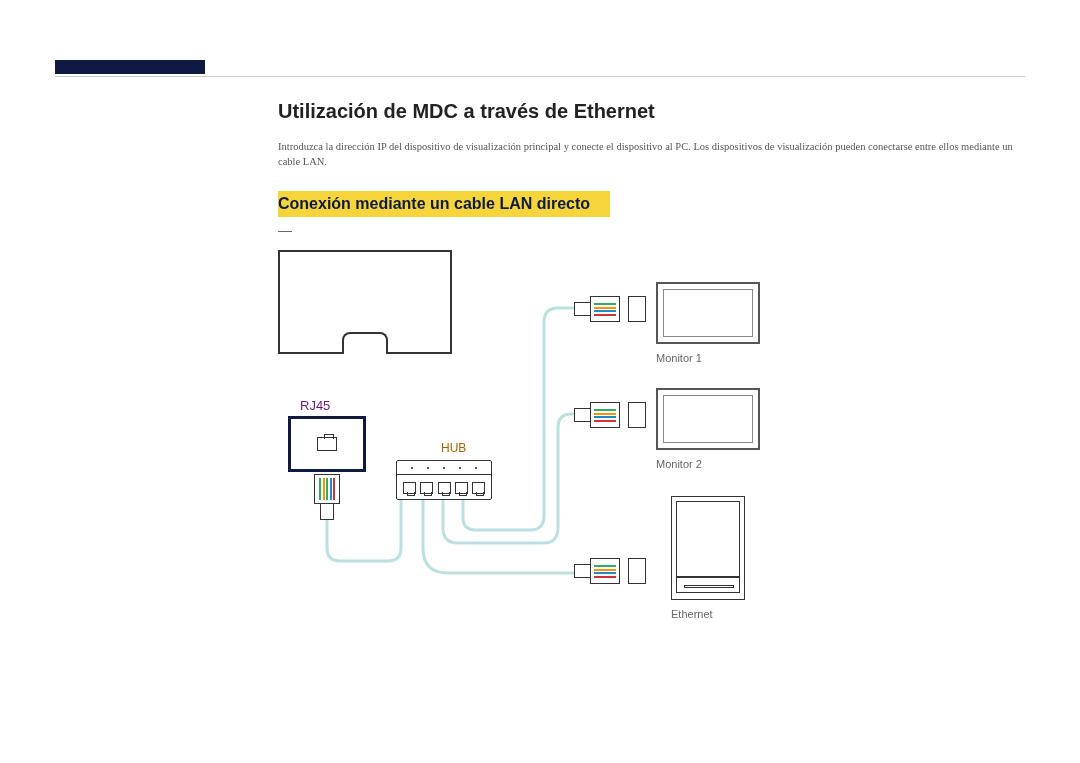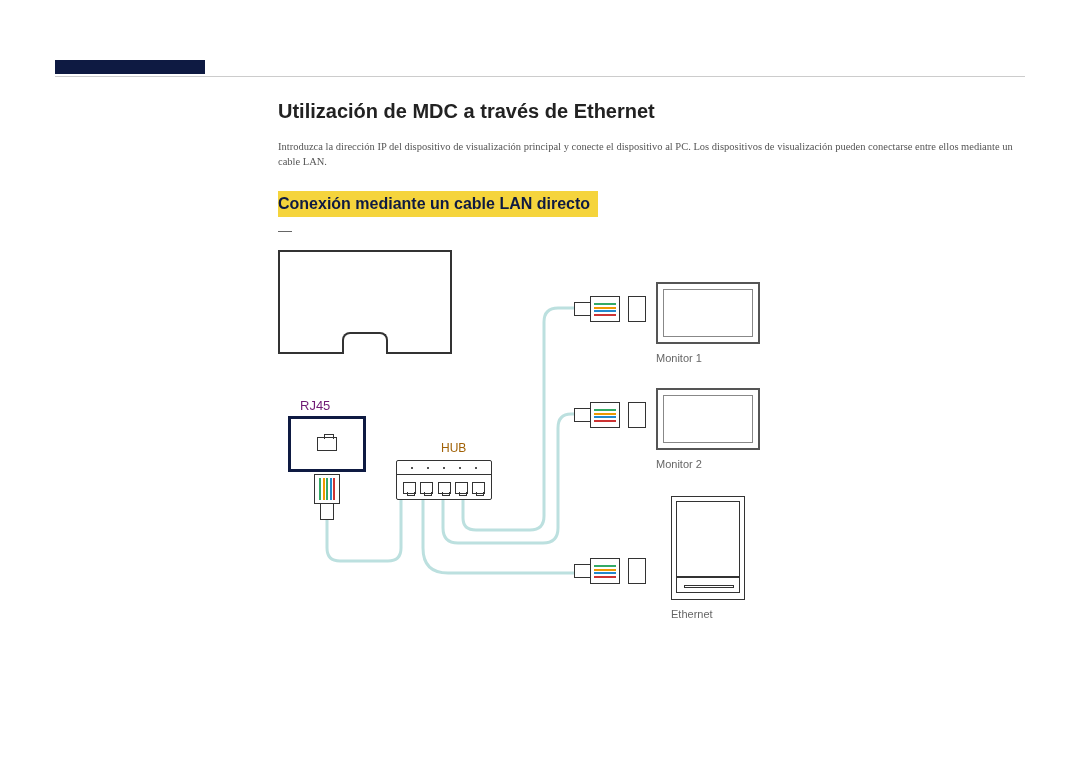"Conexión mediante un cable LAN" h2 { padding: 4px 8px 4px 0 -> 4px 20px 4px 0 }
